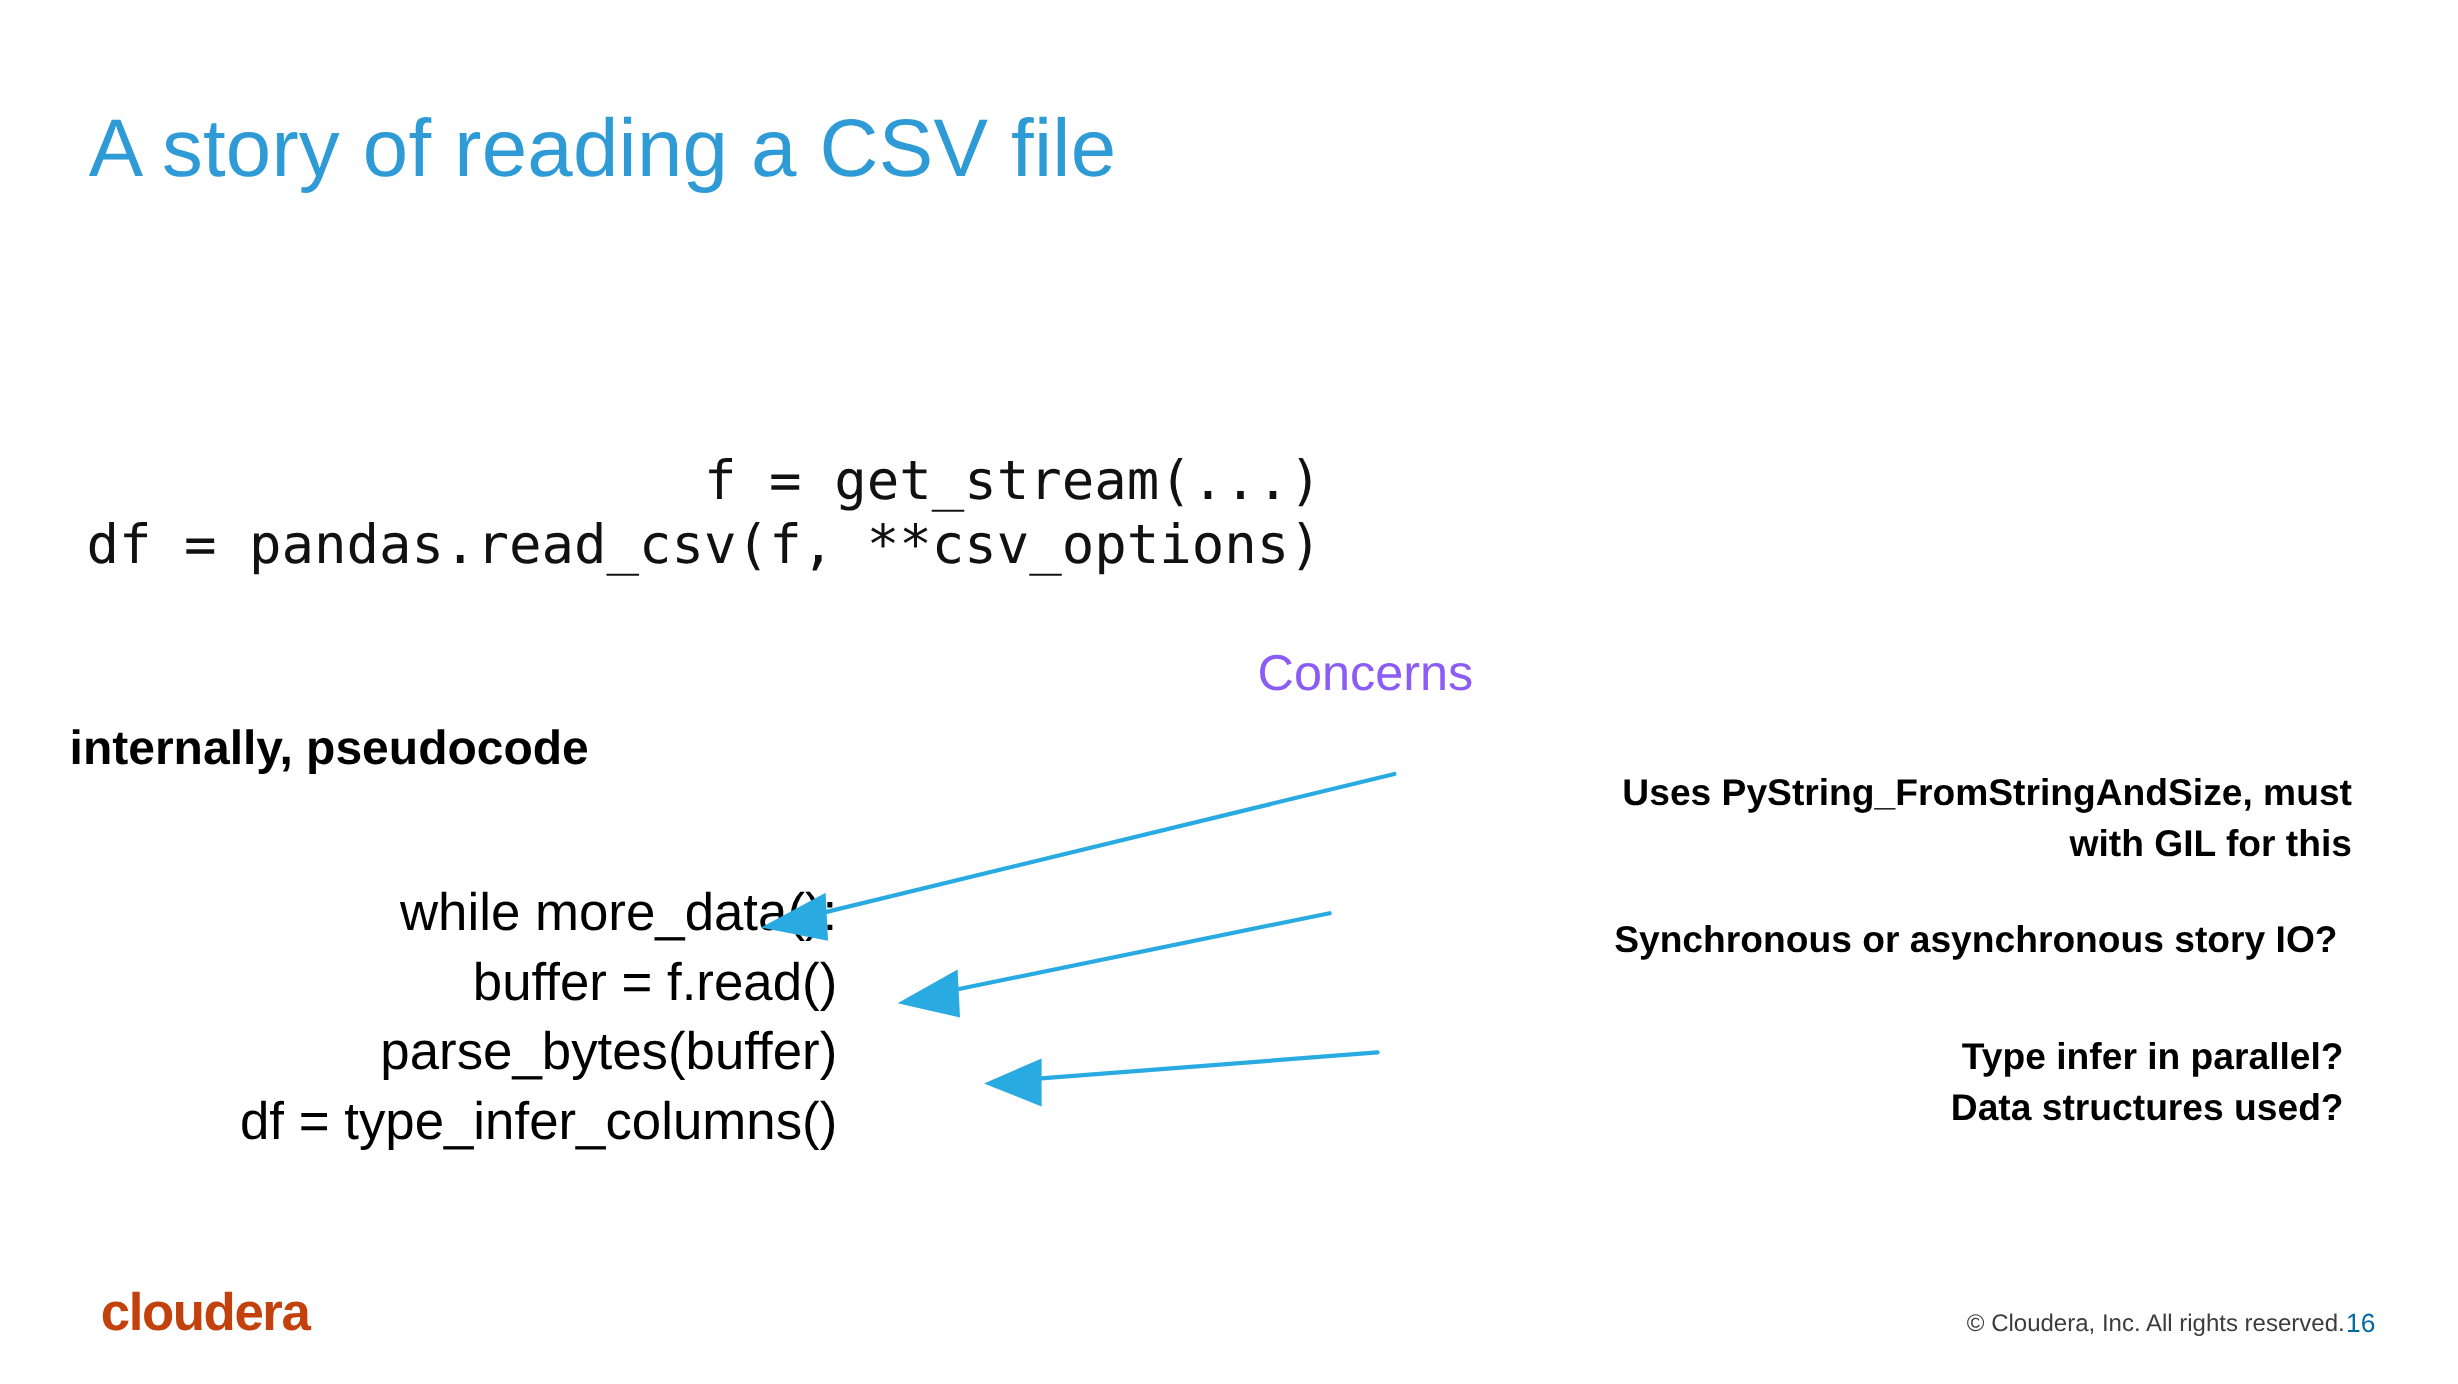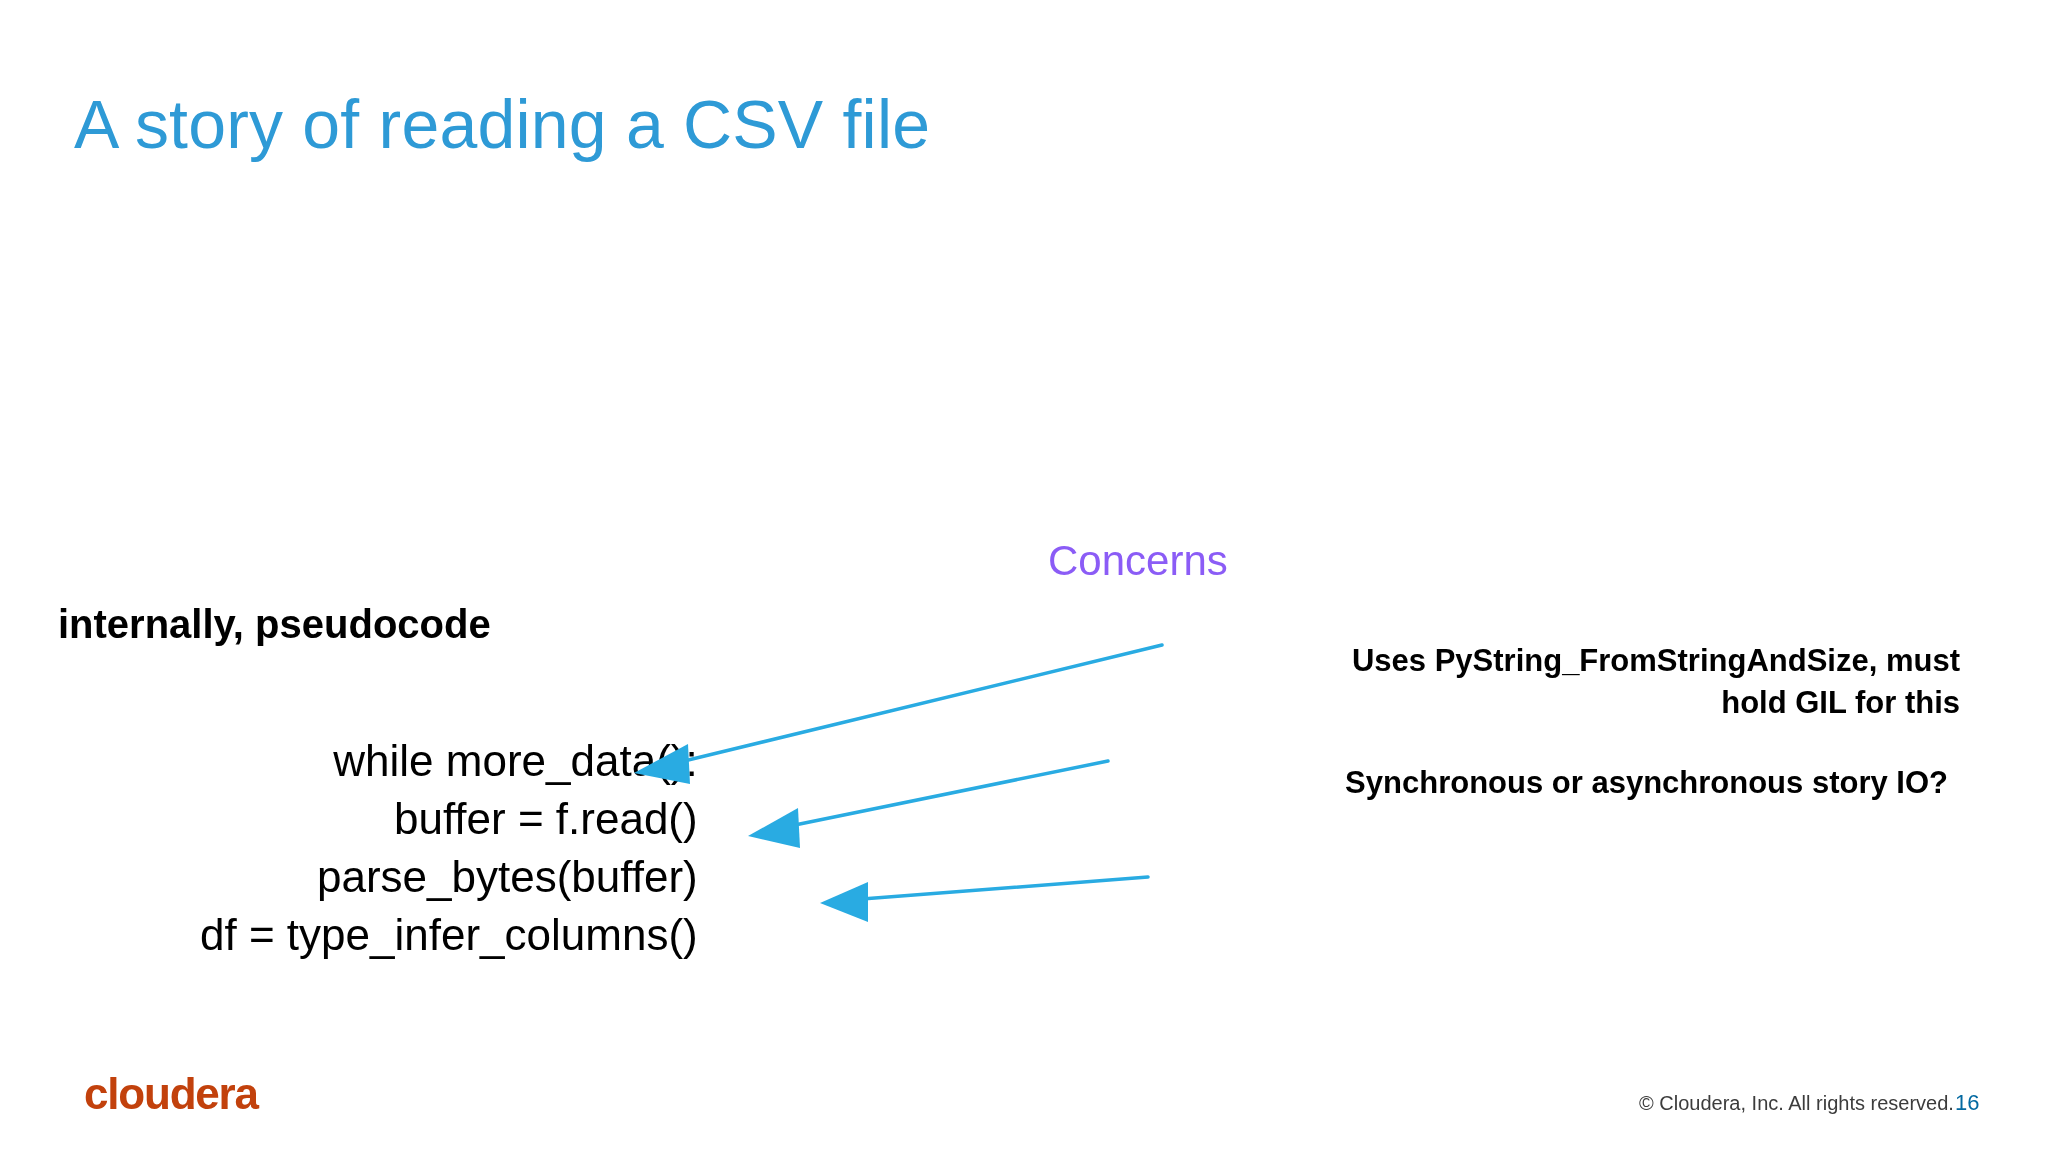"f = get_stream(...)" pre { html: none -> <pre>f = get_stream(...) df = pandas.read_csv(f, **csv_options)</pre> }
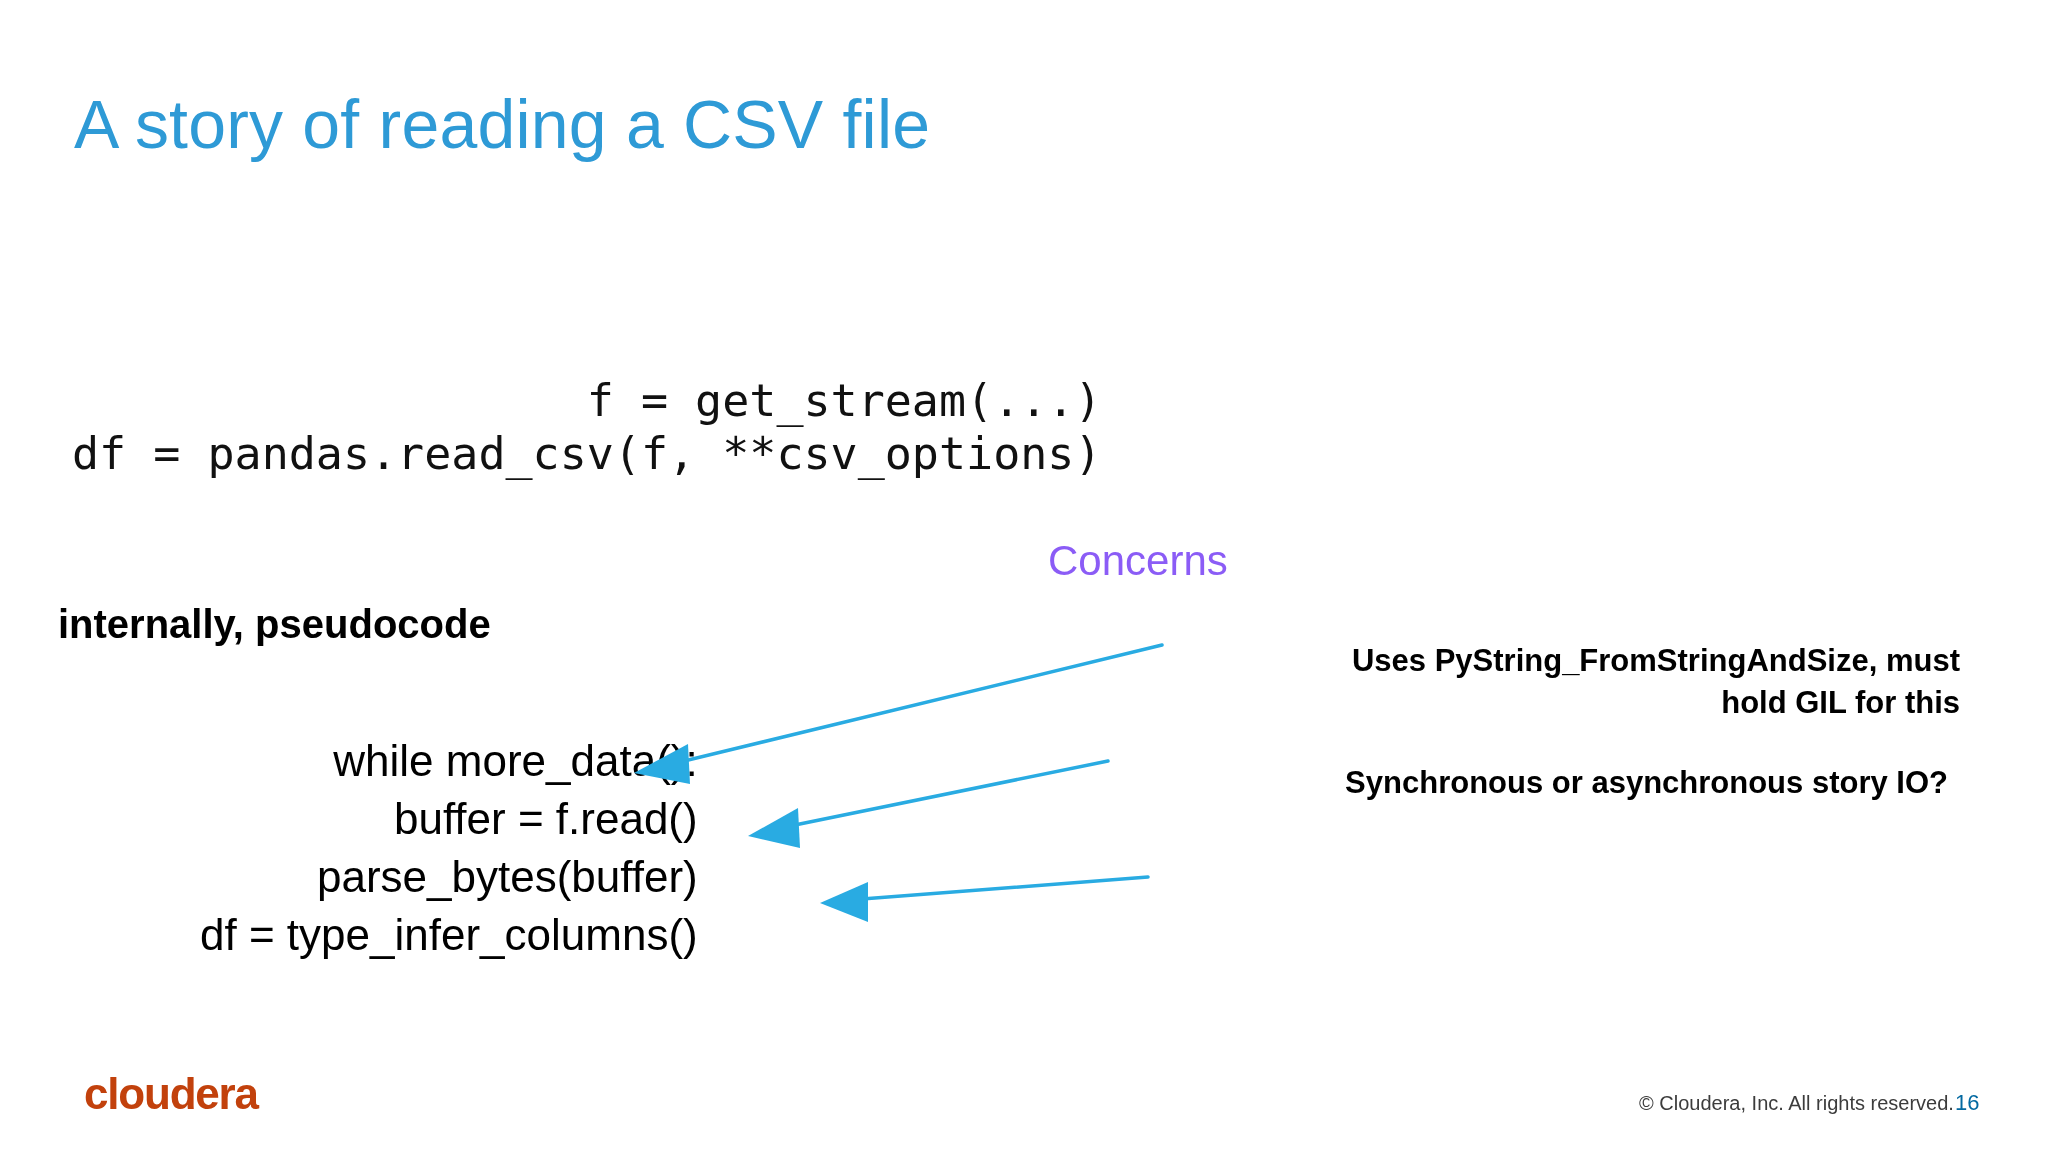"Uses PyString_FromStringAndSize, must" div.concern-note { text: hold -> with }
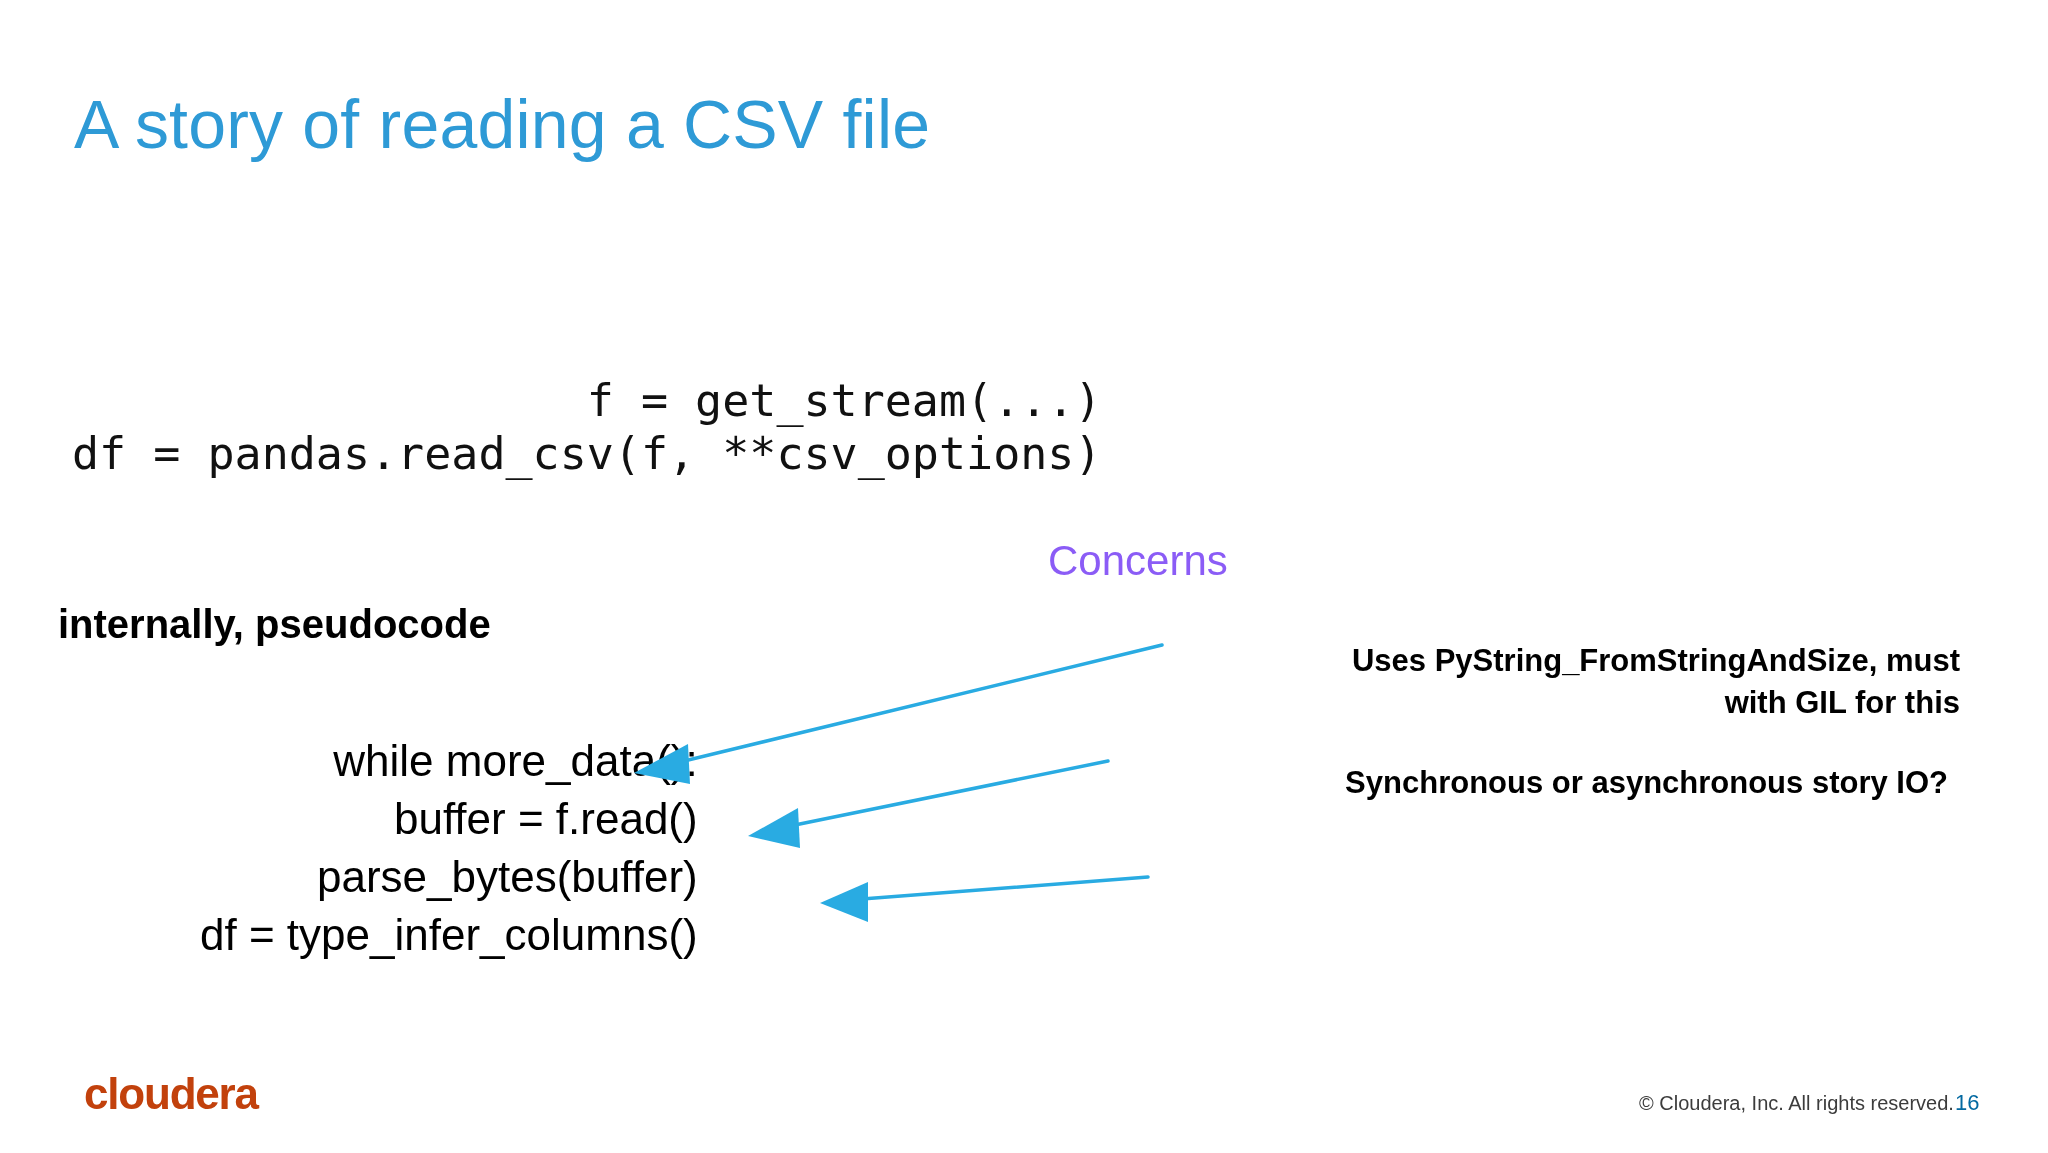"Type infer in parallel?" div.concern-note { html: none -> <div>Type infer in parallel? Data structures used?</div> }
